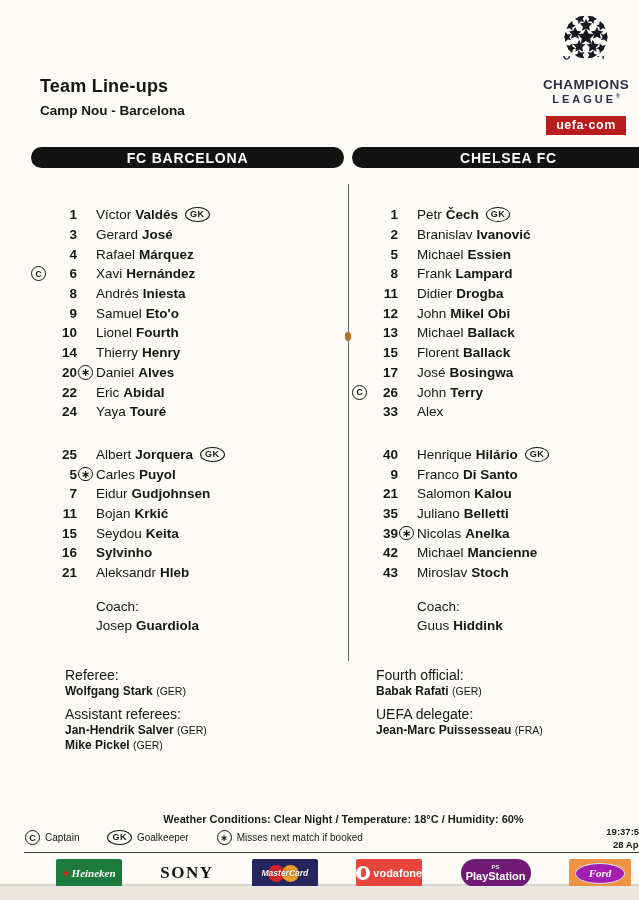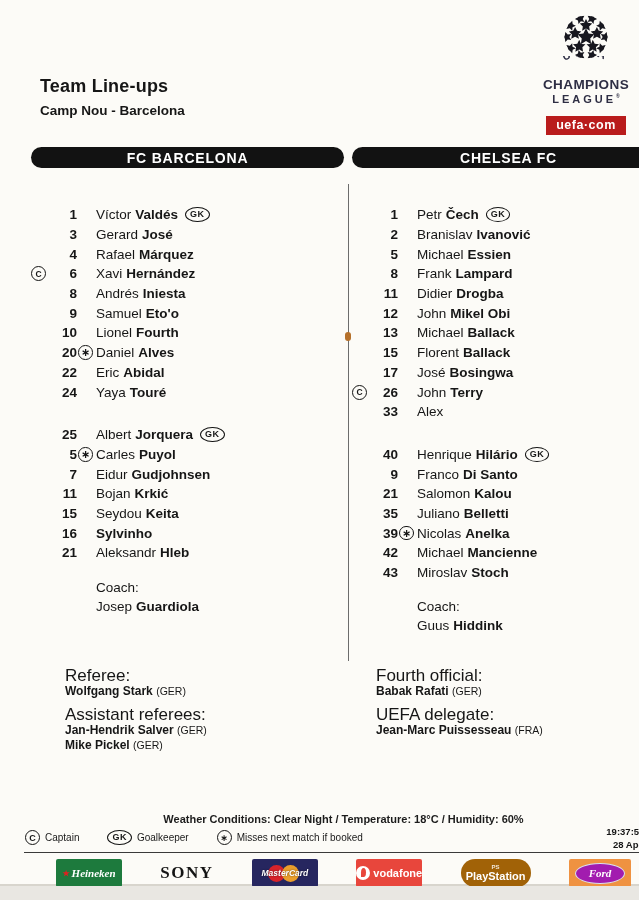"14" div.player-row { html: none -> <div> <span> <span>C</span> </span> <span>14</span> <span> <span>∗</span> </span> <span> <span>Thierry</span><span>Henry</span> </span> </div> }
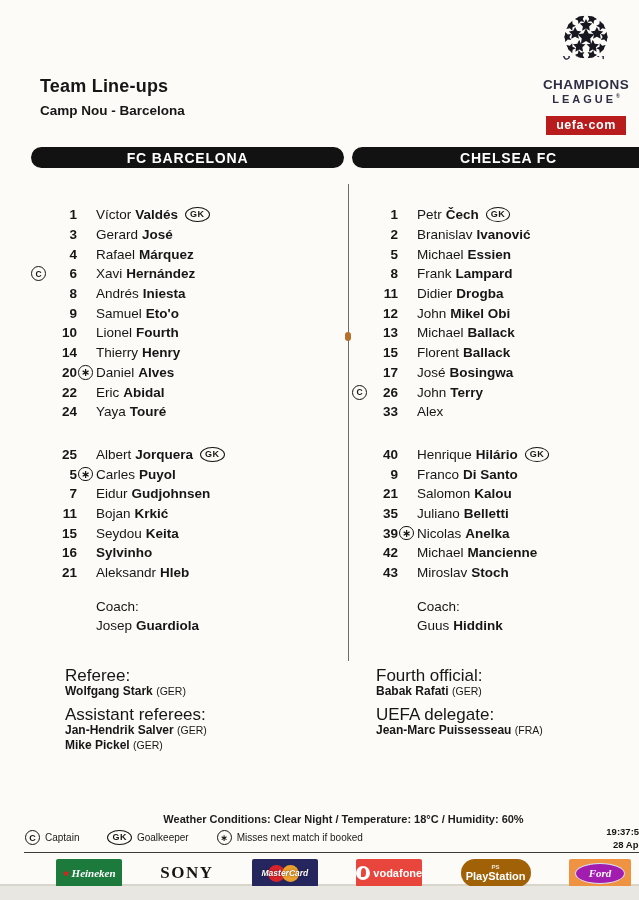"Referee:" .off-label { font-size: 17px -> 14px }
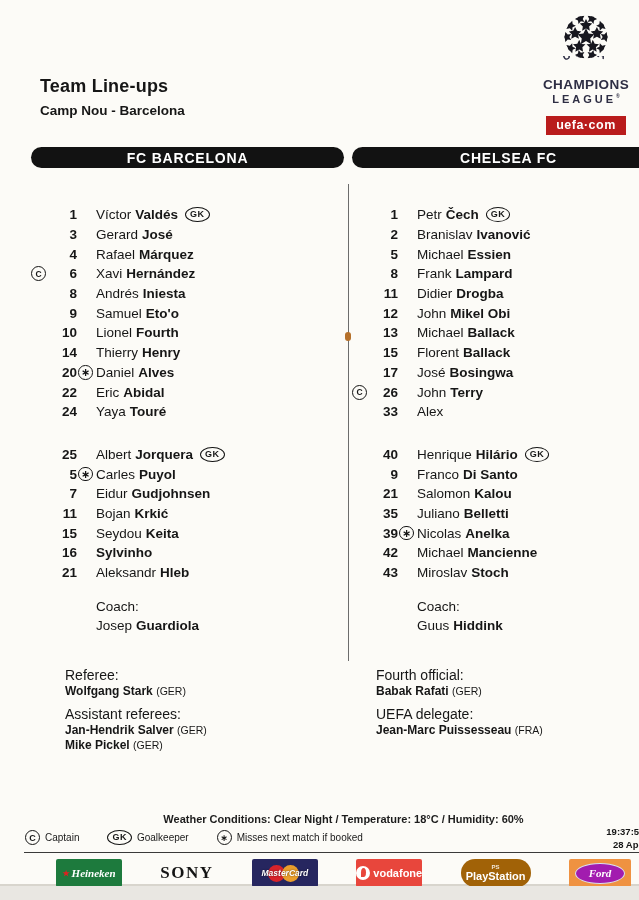"PlayStation" div.sp { background: #a16207 -> #701a75 }
